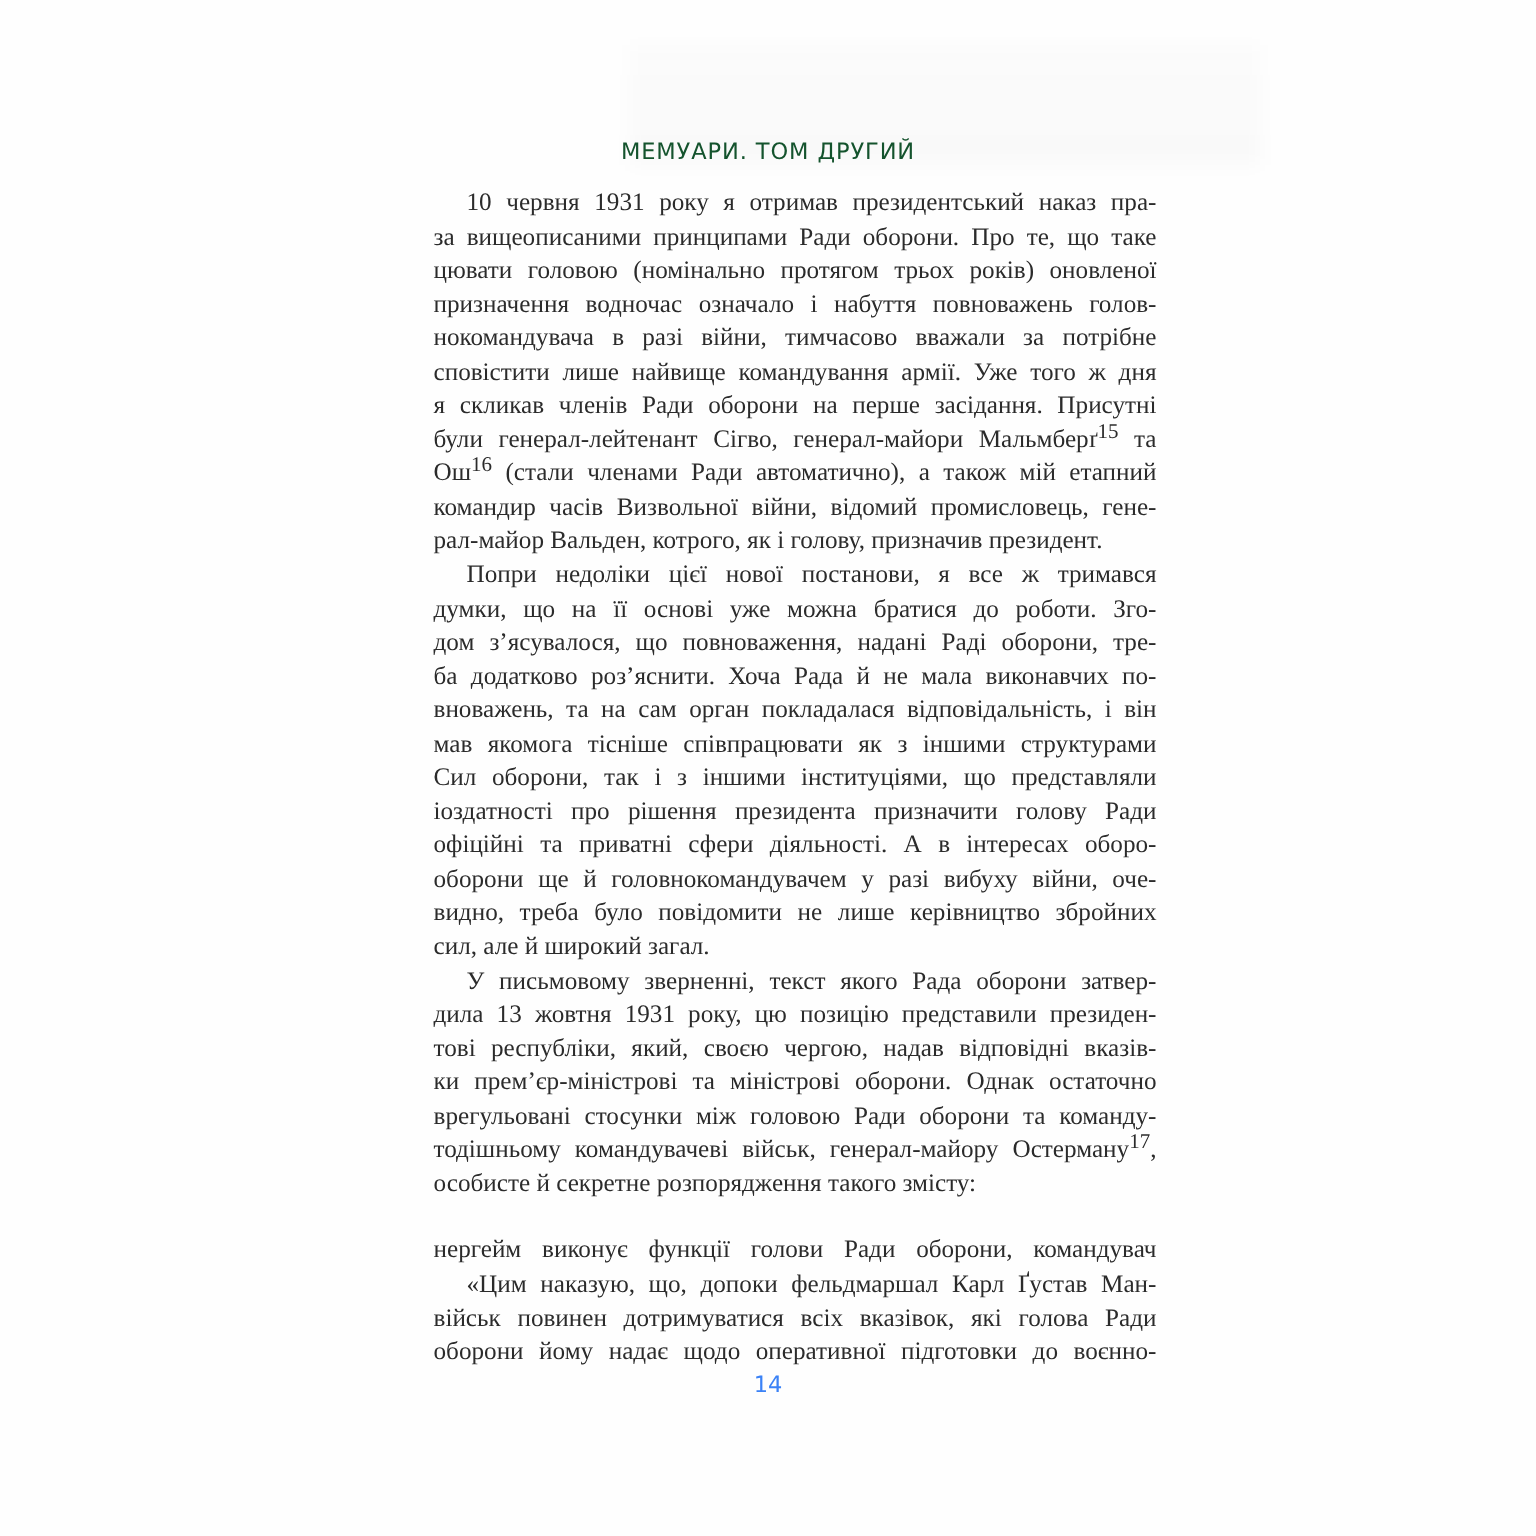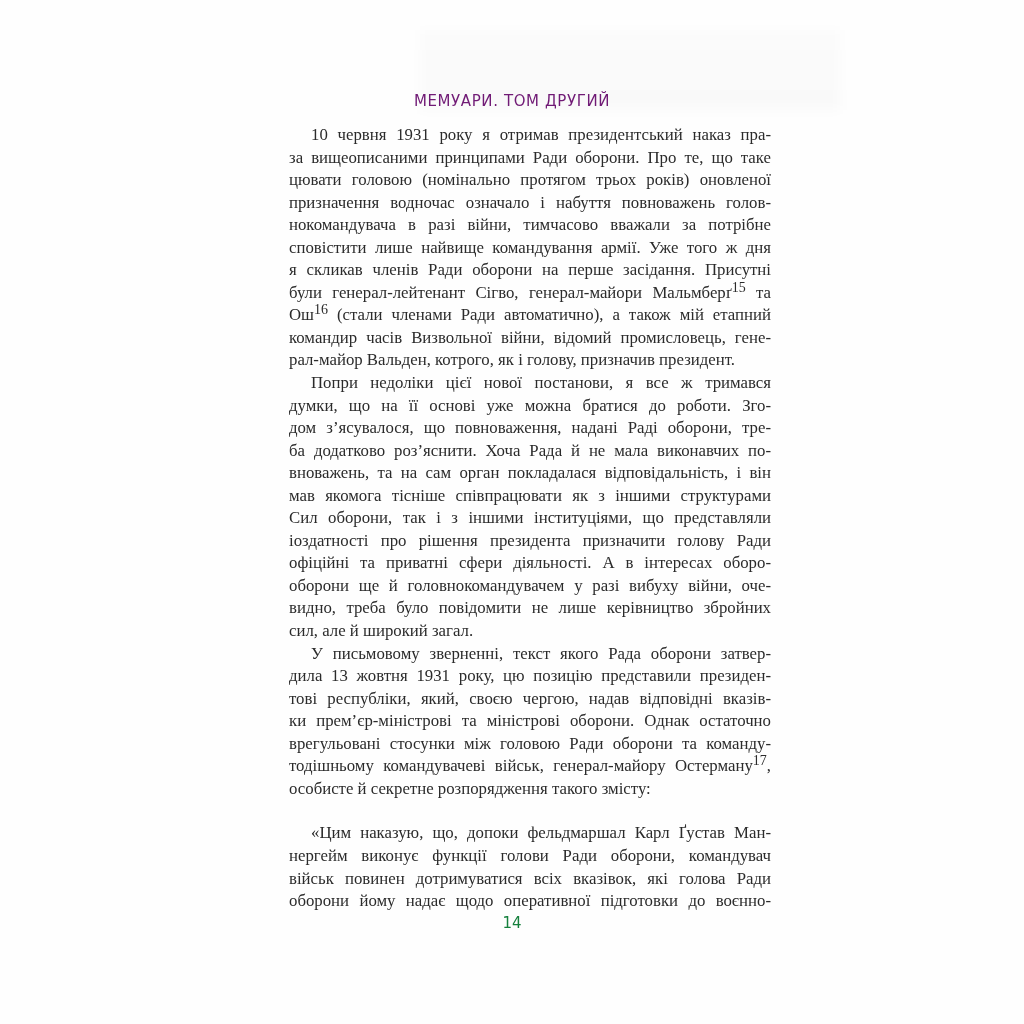"МЕМУАРИ. ТОМ ДРУГИЙ" .running-head { color: #701a75 -> #14532d }
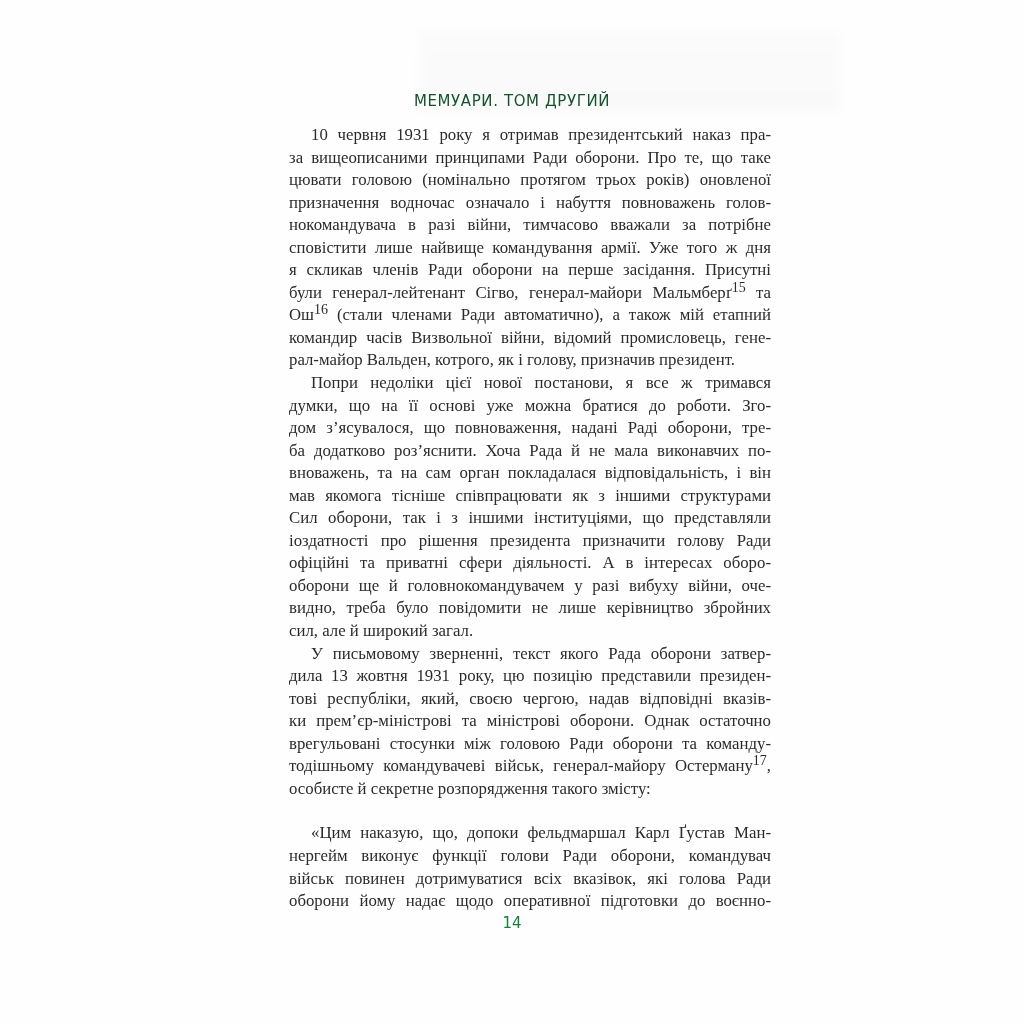"«Цим наказую, що, допоки фельдмаршал" div.line { order: before "нергейм виконує функції голови Ради" -> after "нергейм виконує функції голови Ради" }
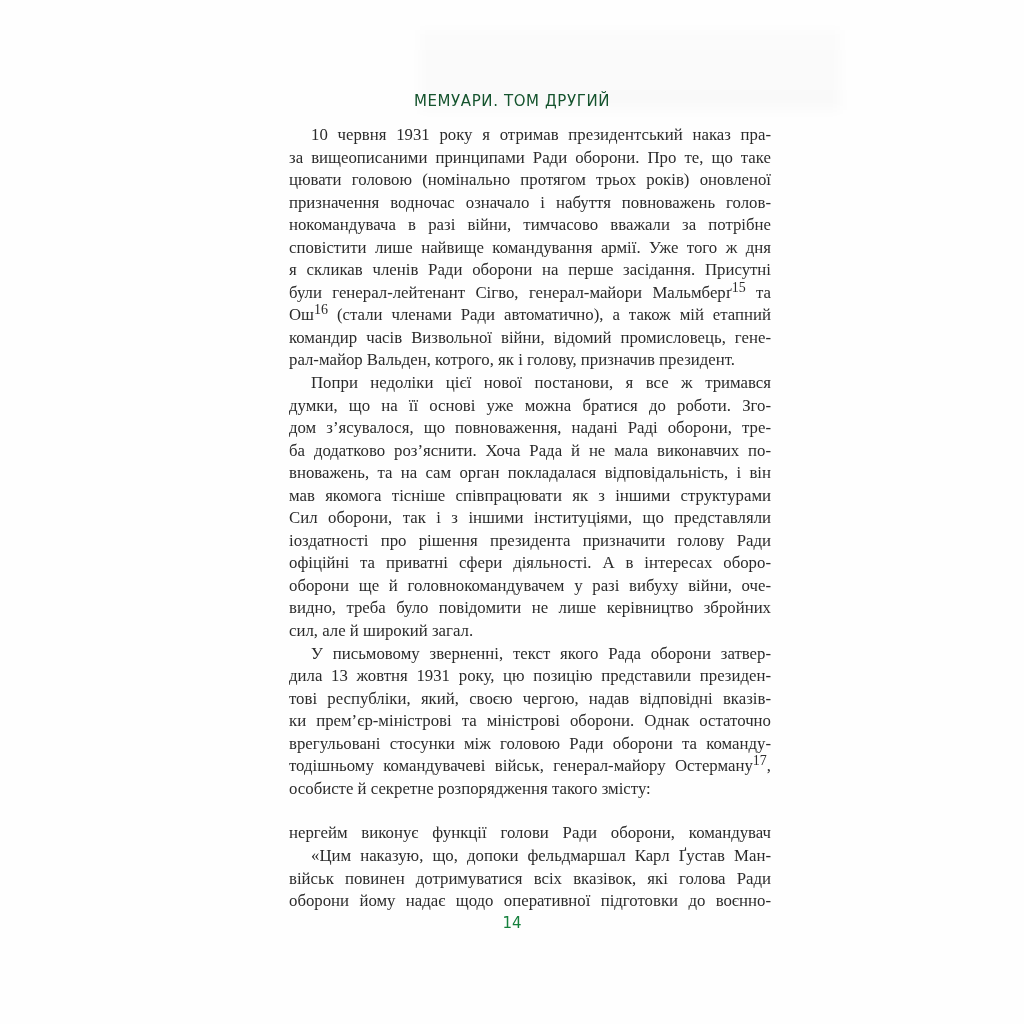"14" .folio { color: #15803d -> #3b82f6 }
